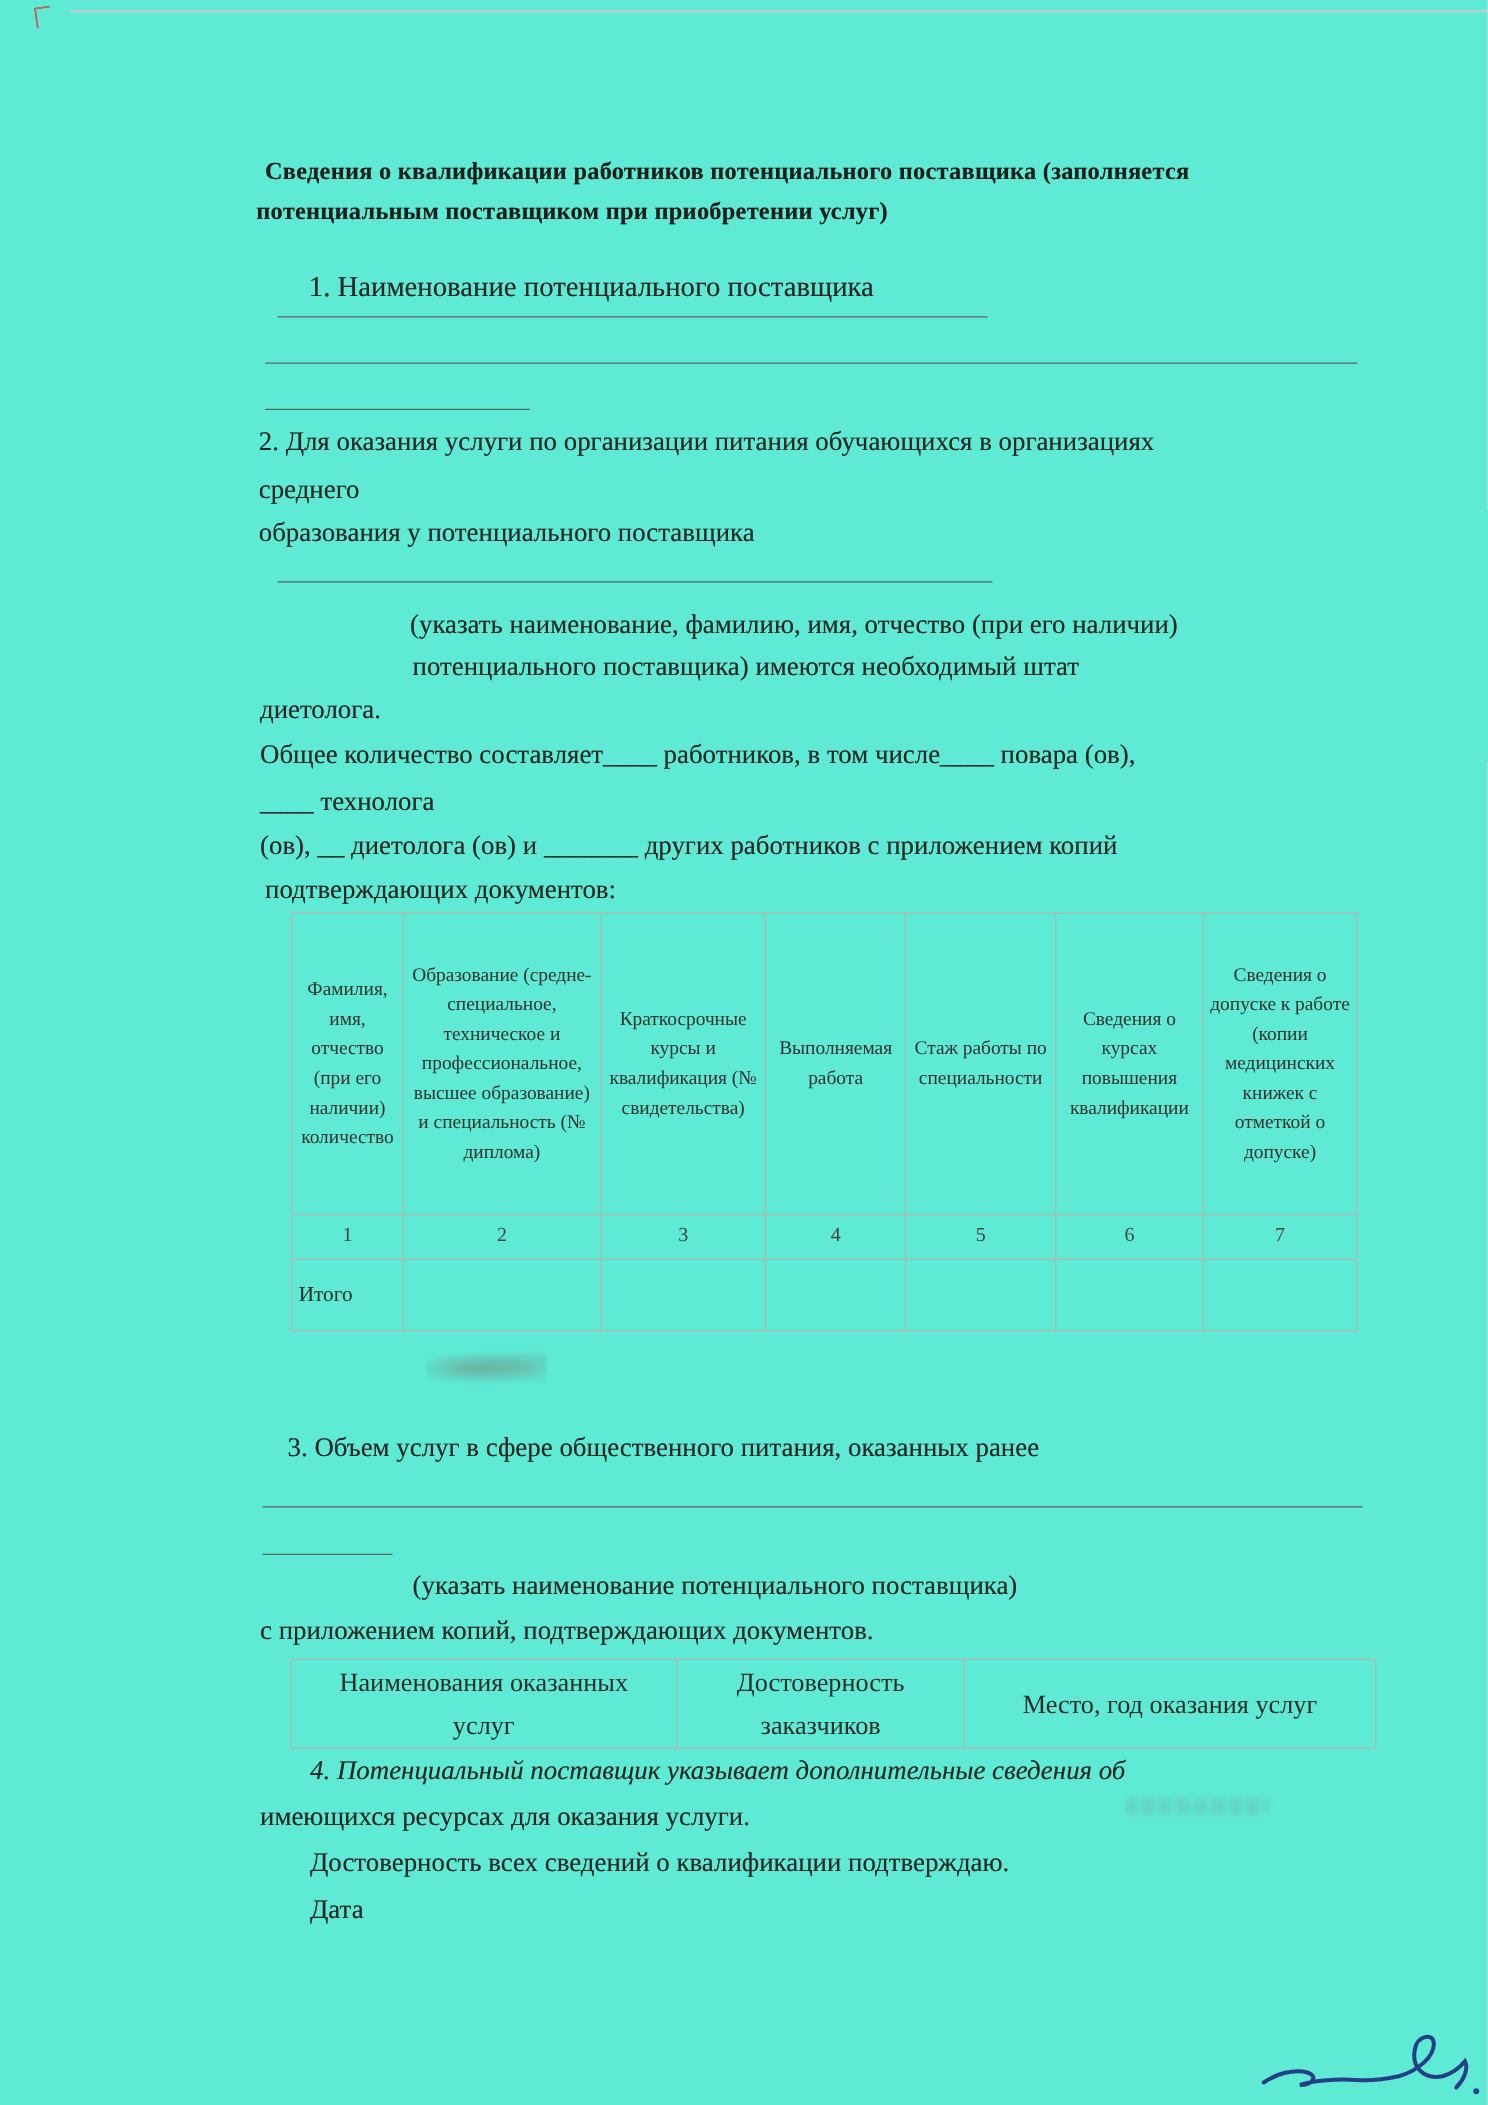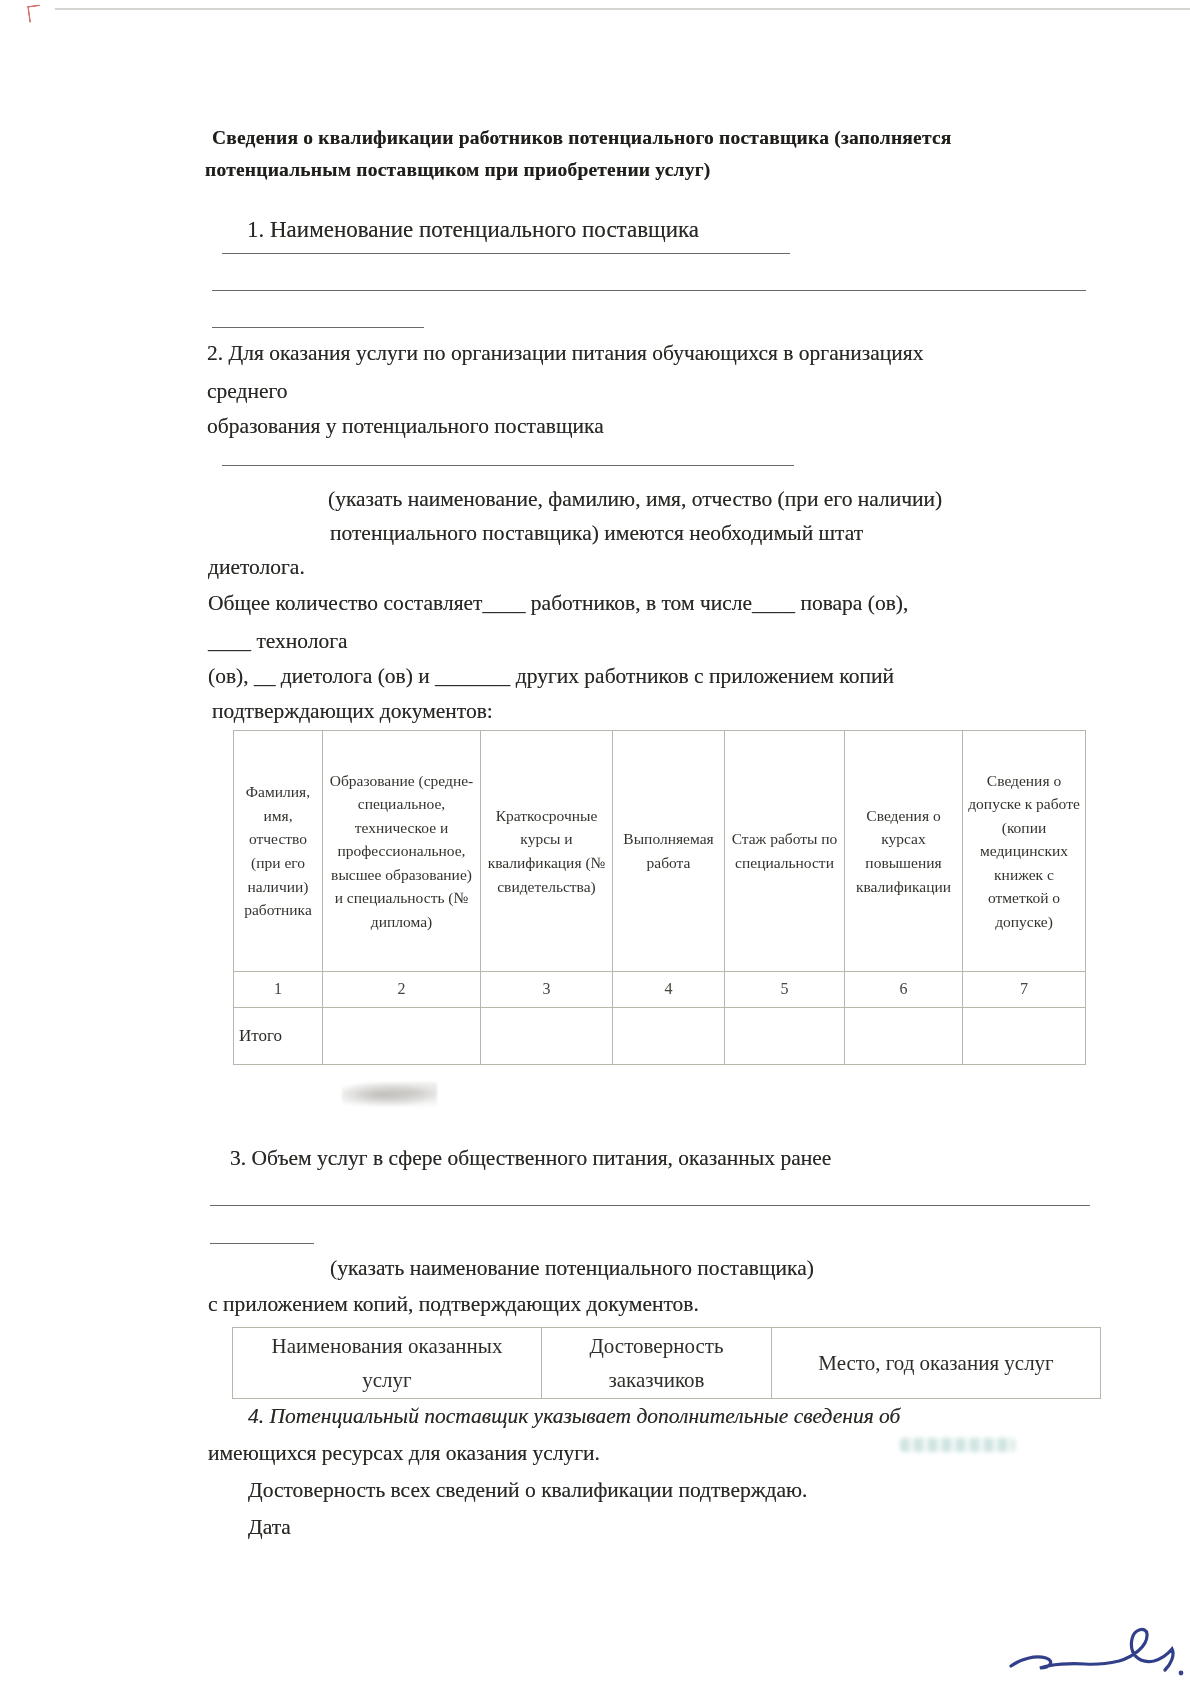"Сведения о квалификации работников" #page { background: #ffffff -> #5eead4 }
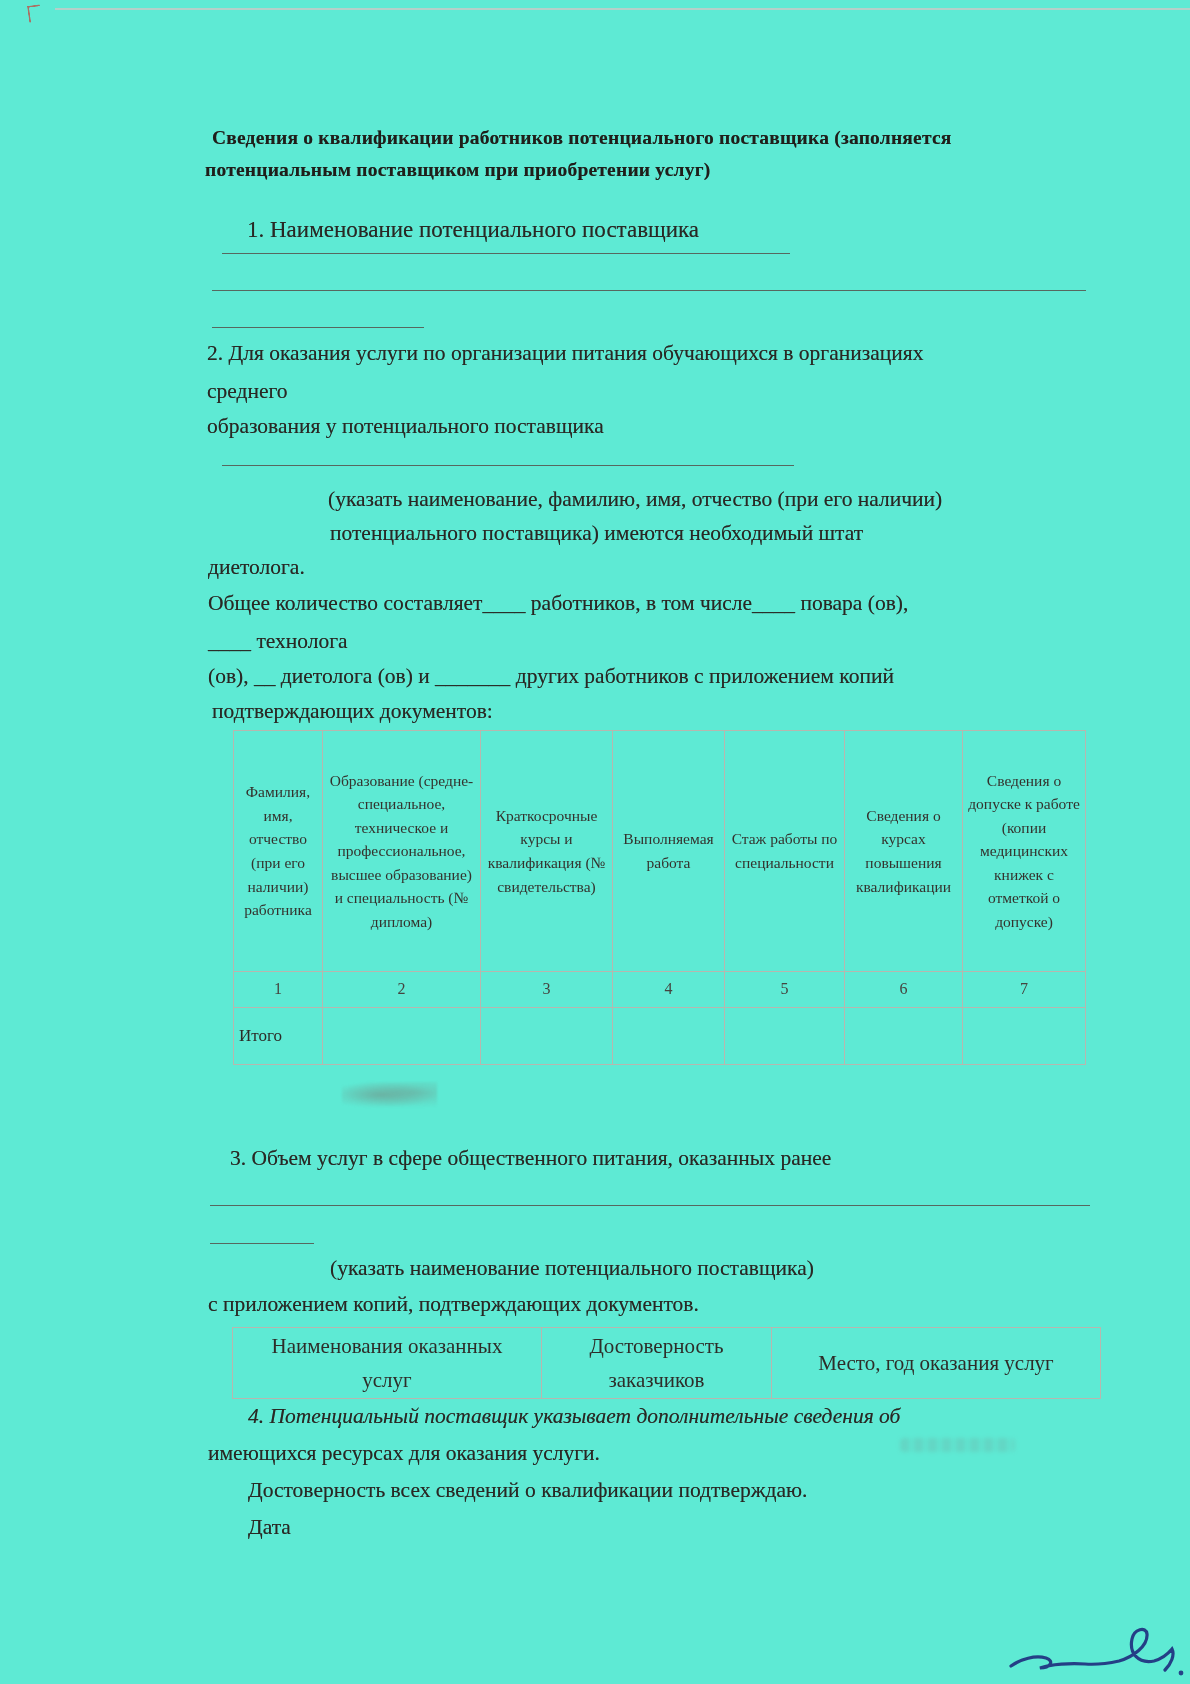"Фамилия, имя, отчество (при его" td { text: работника -> количество }
